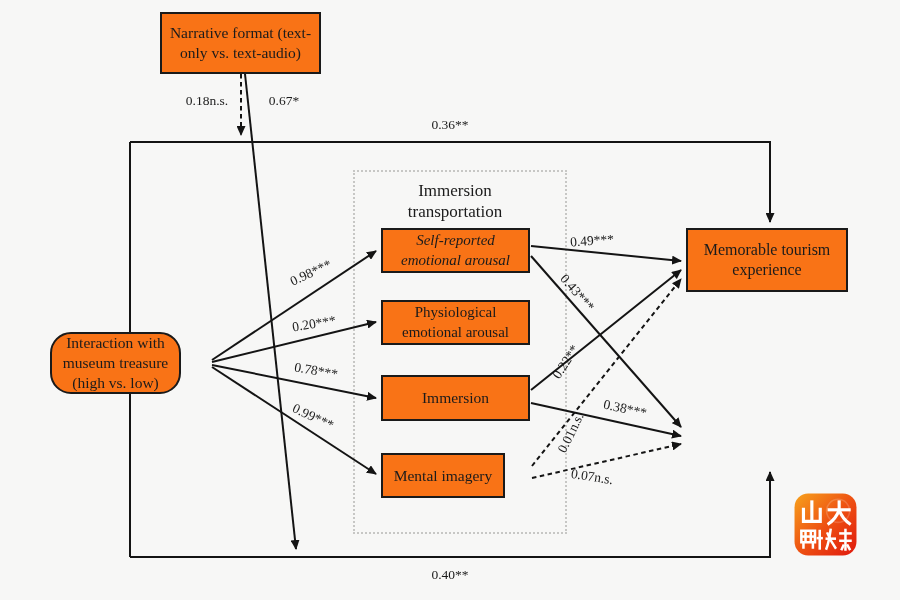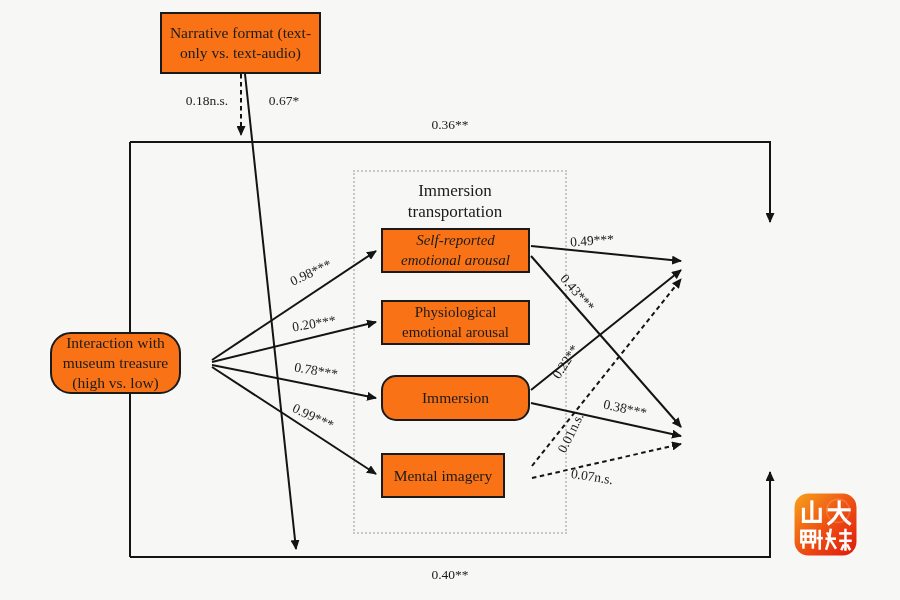"Memorable tourism experience" div.node { html: none -> <div>Memorable tourism experience</div> }
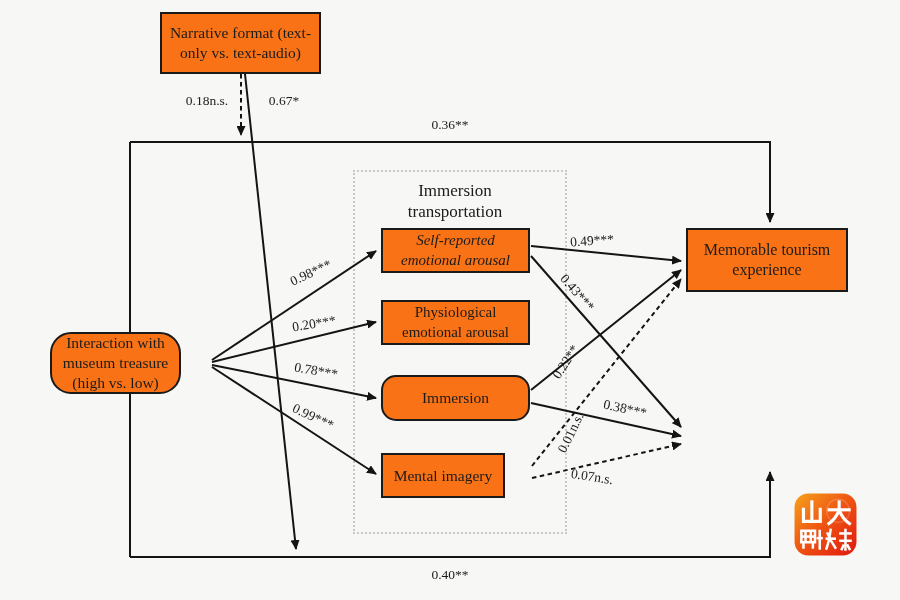"Immersion" div.node { border-radius: 15px -> none }
